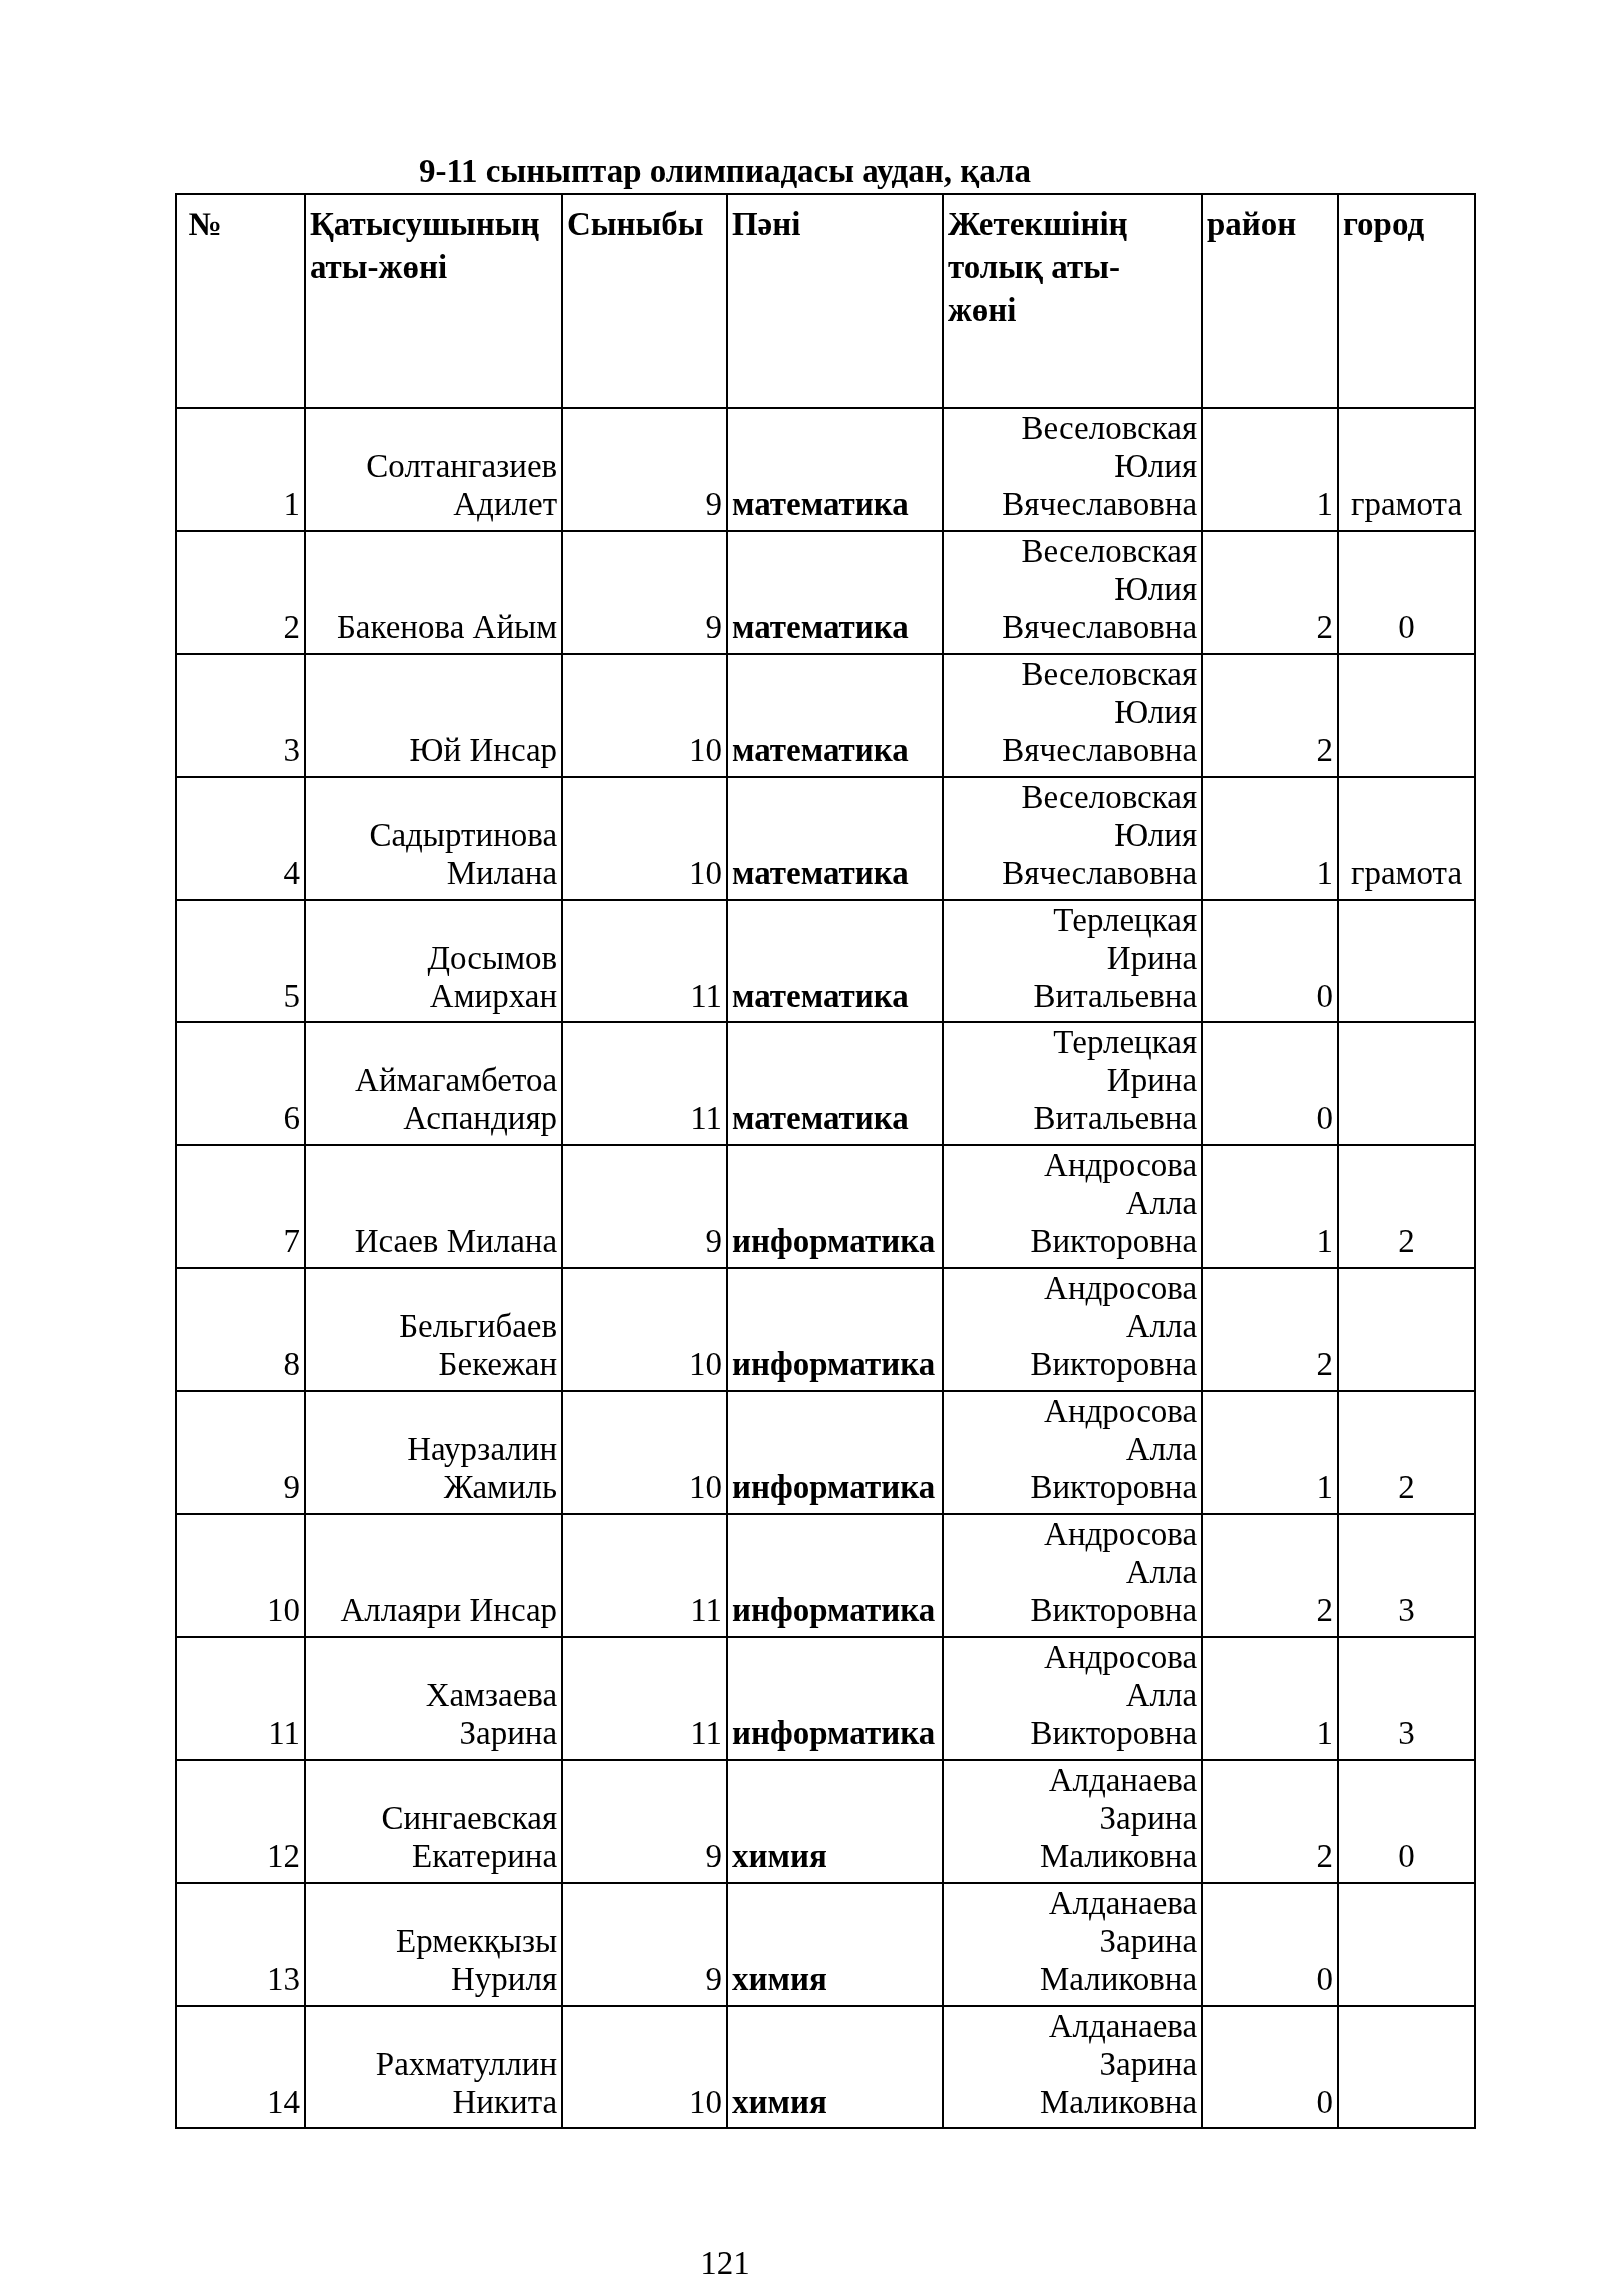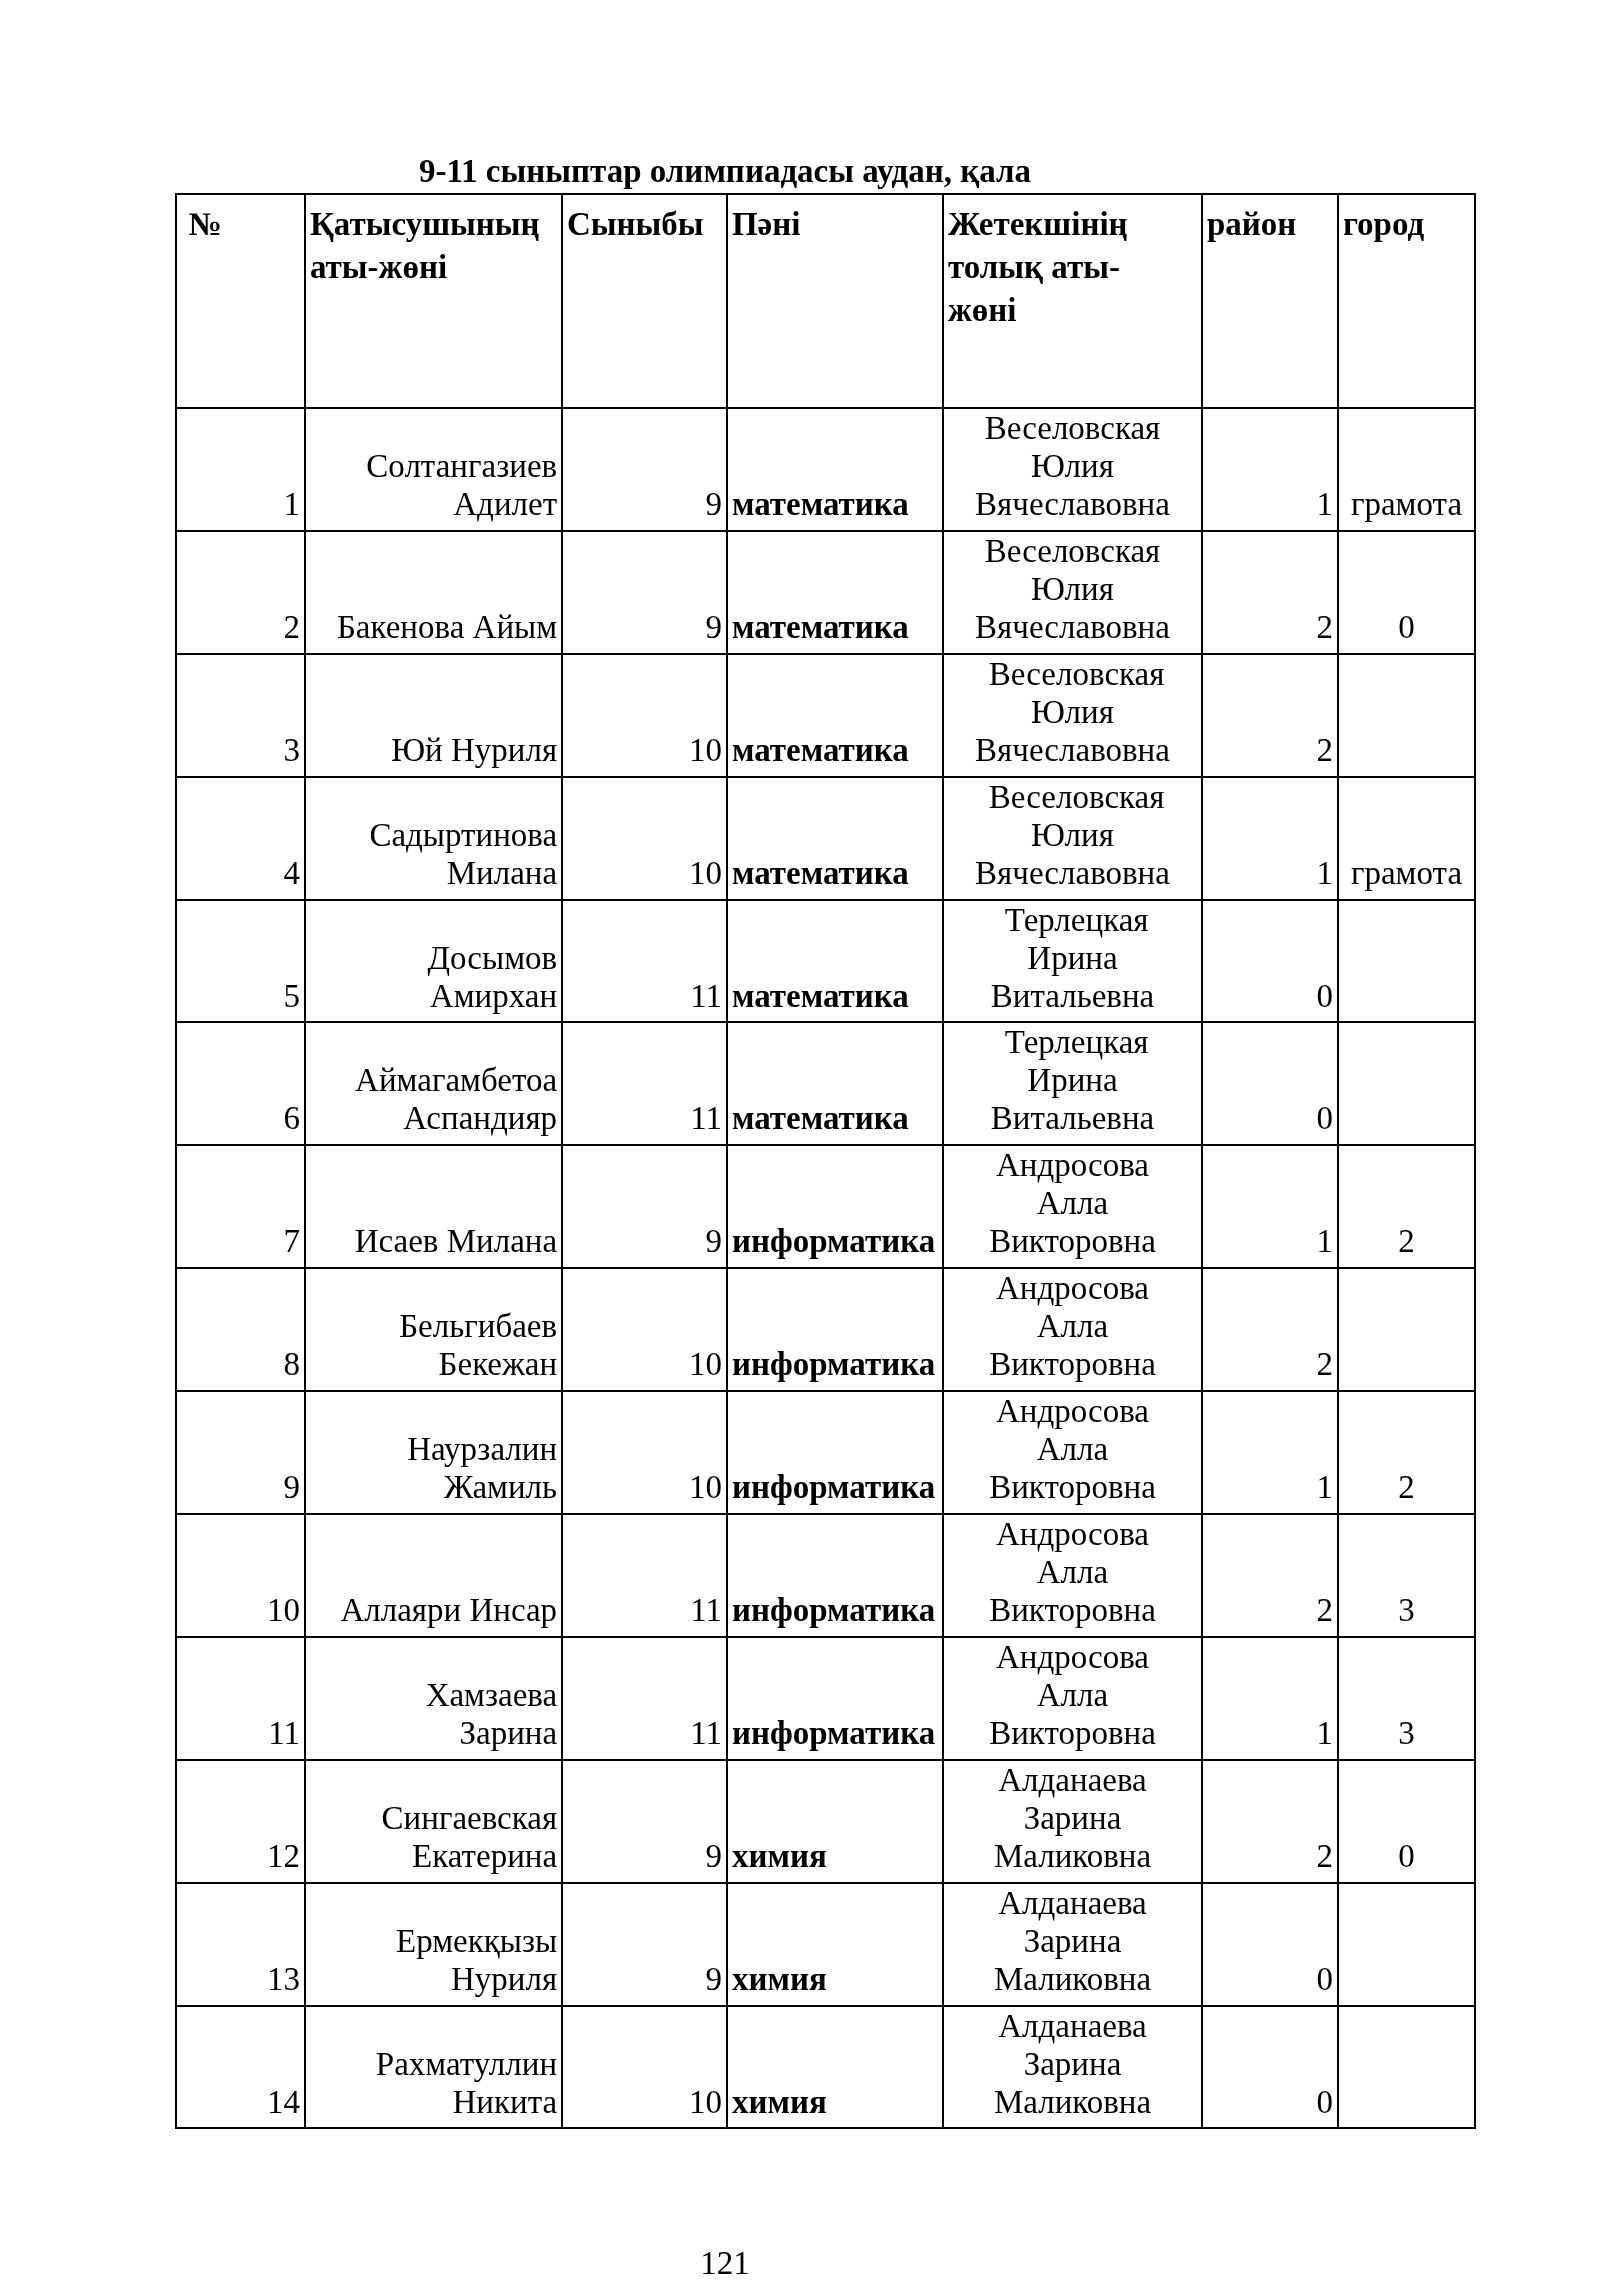"Веселовская" td.cell-leader { text-align: center -> right }
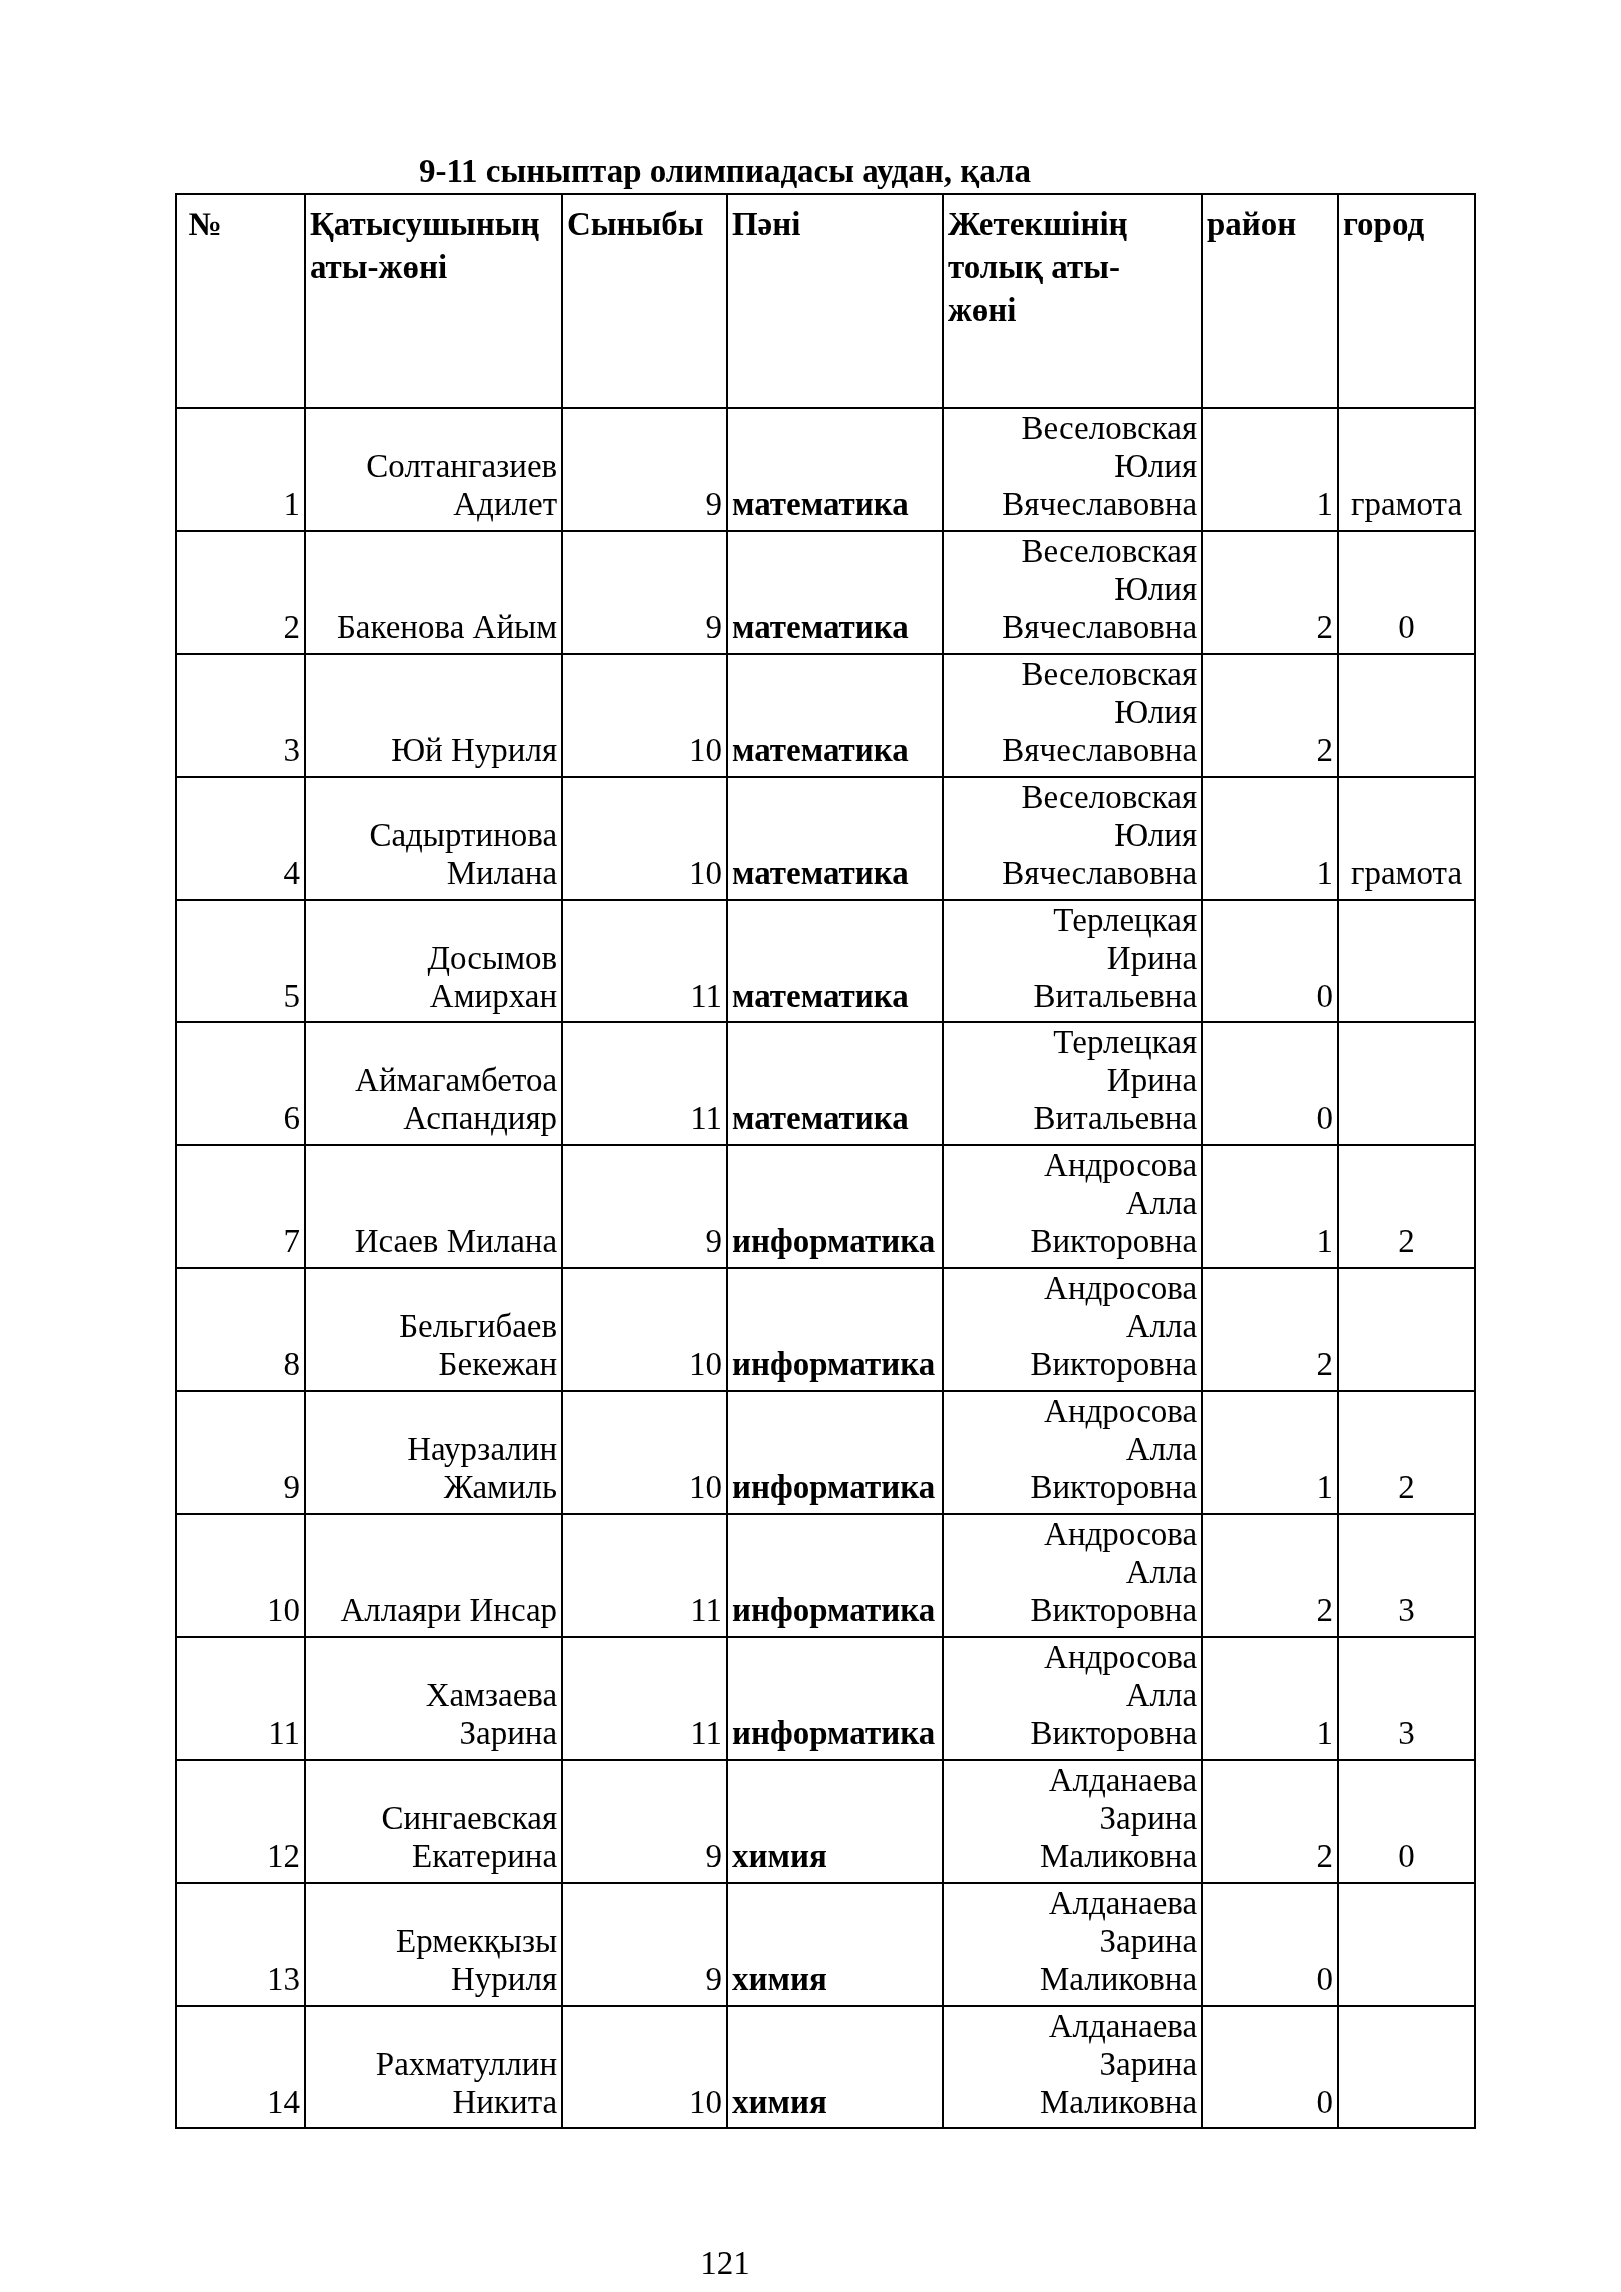"Юй Нуриля" td.cell-name { text: Нуриля -> Инсар }
